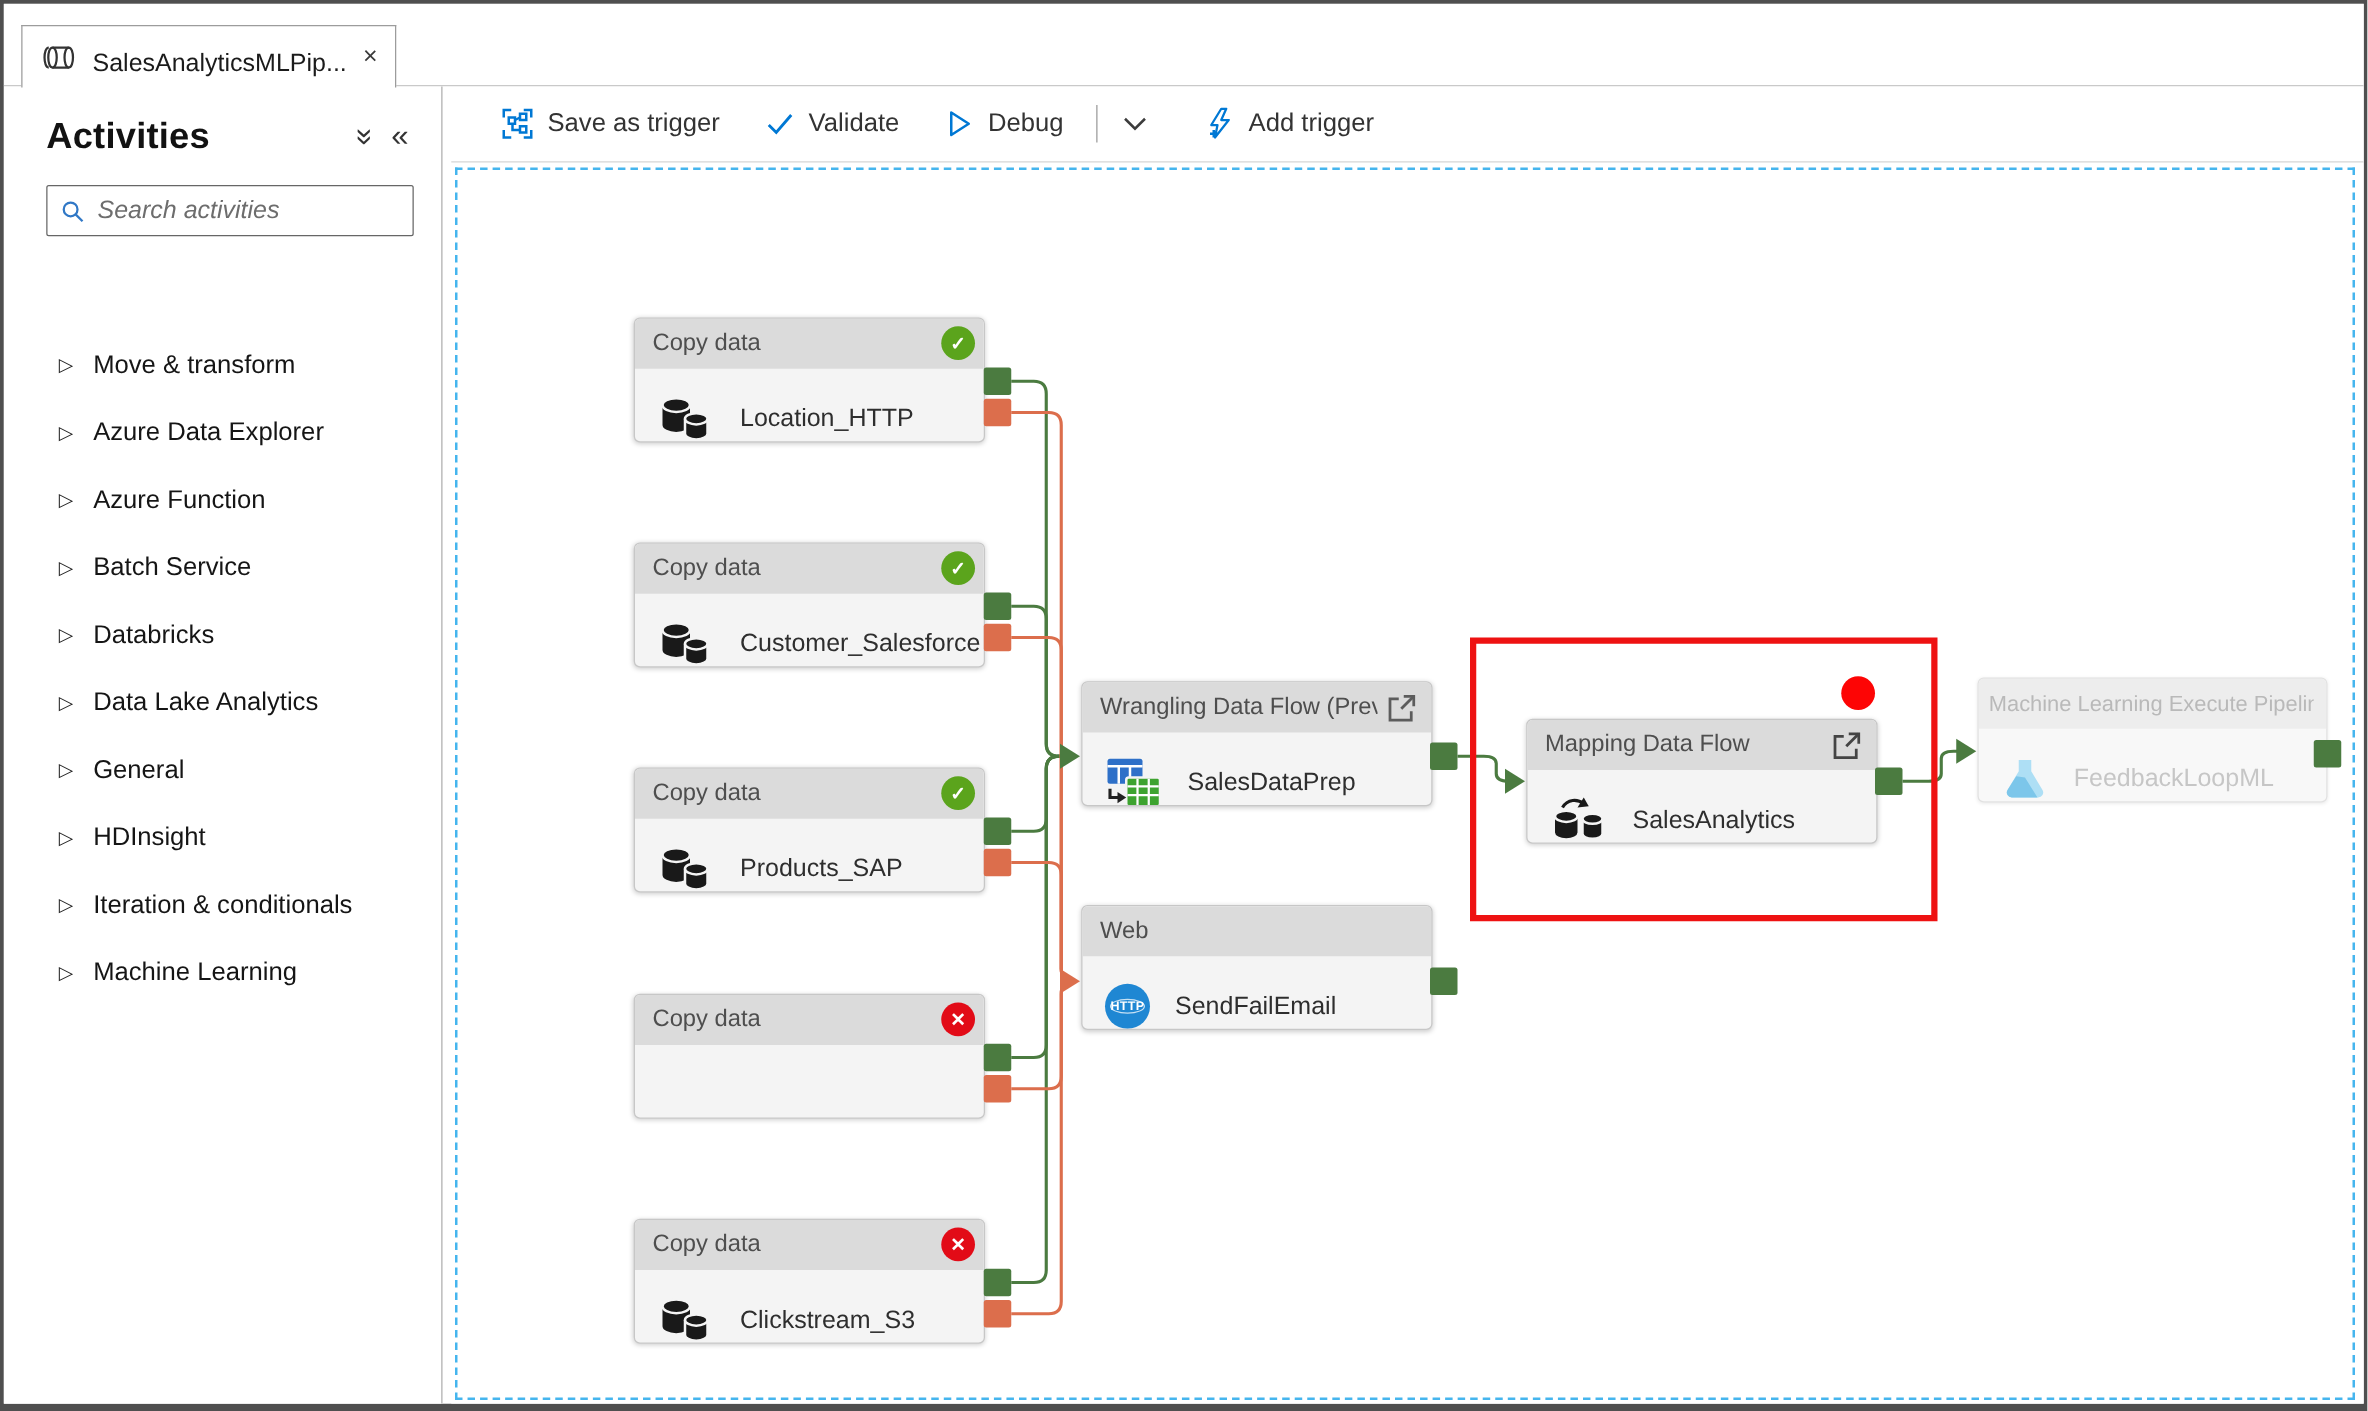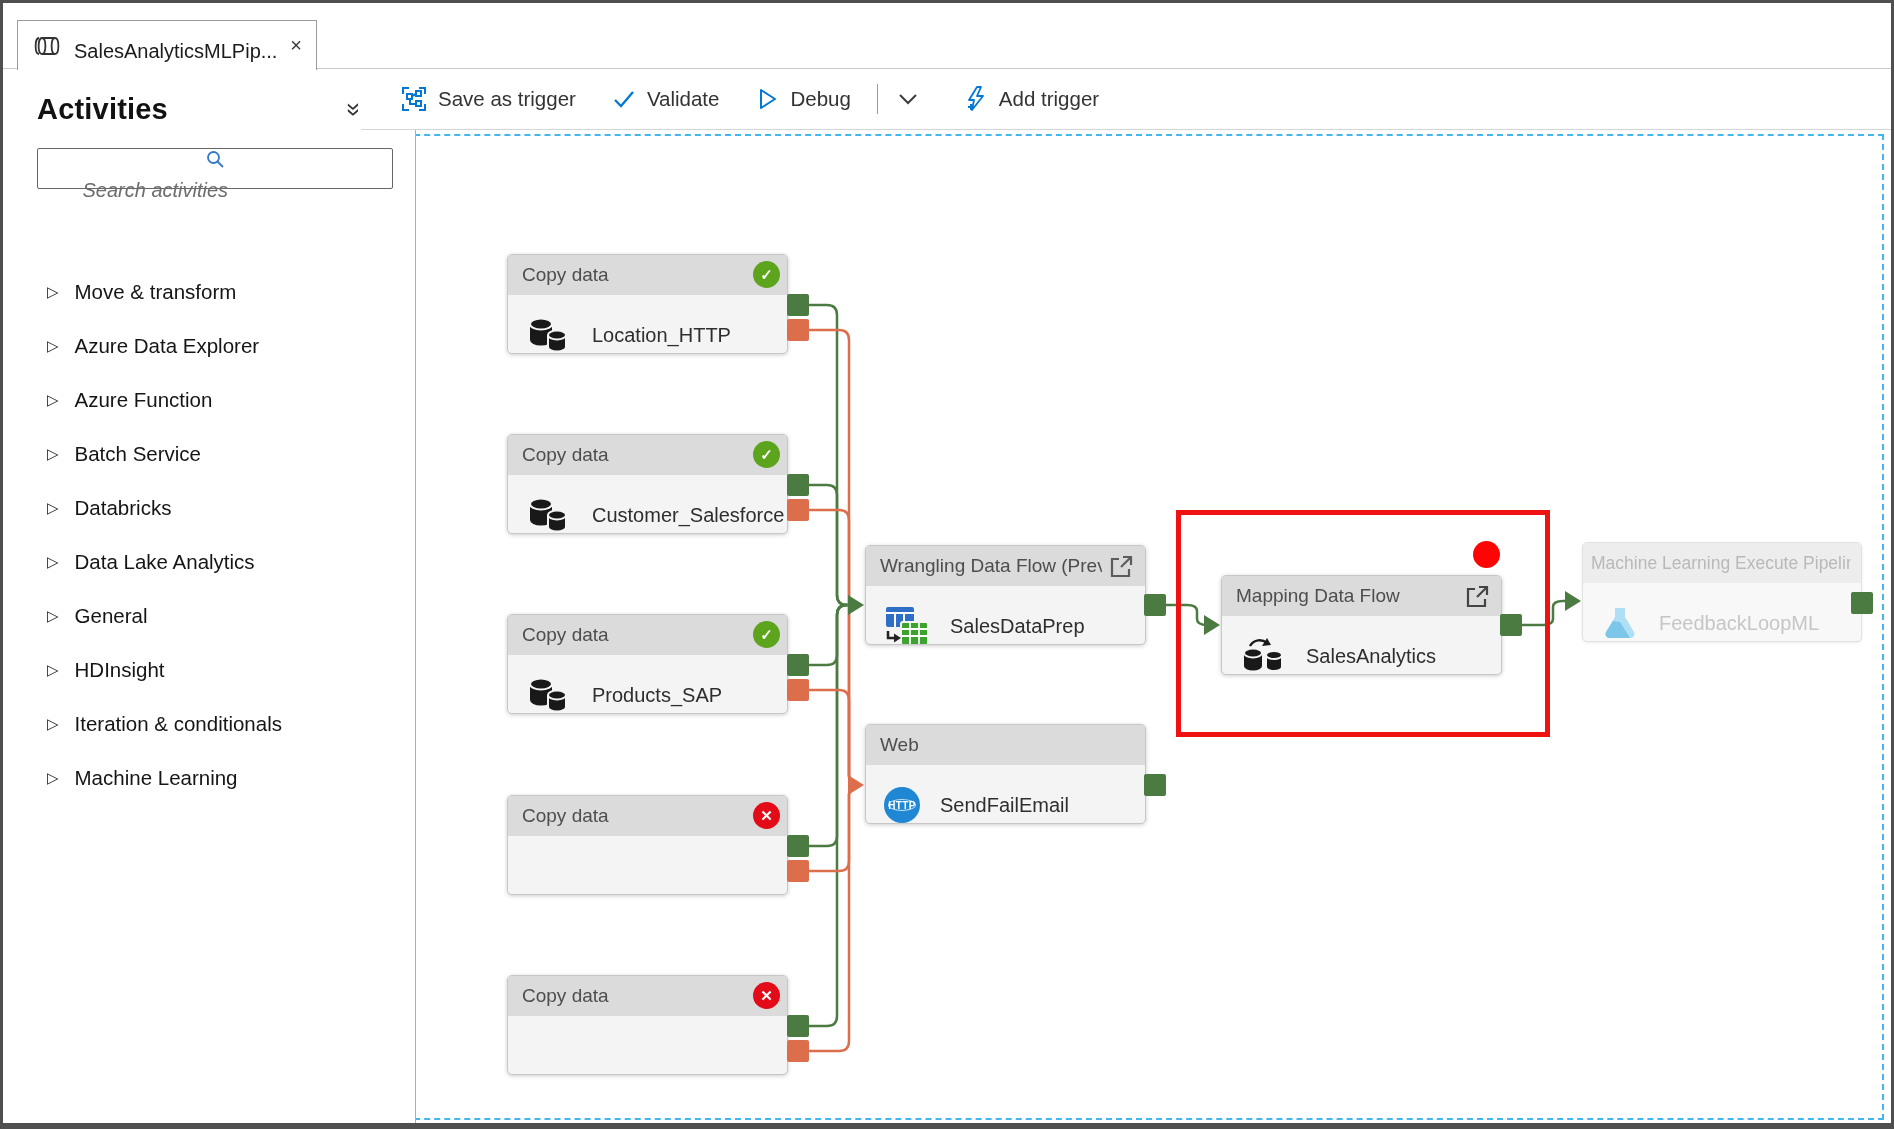"Activities" .sidebar { width: 413px -> 351px }
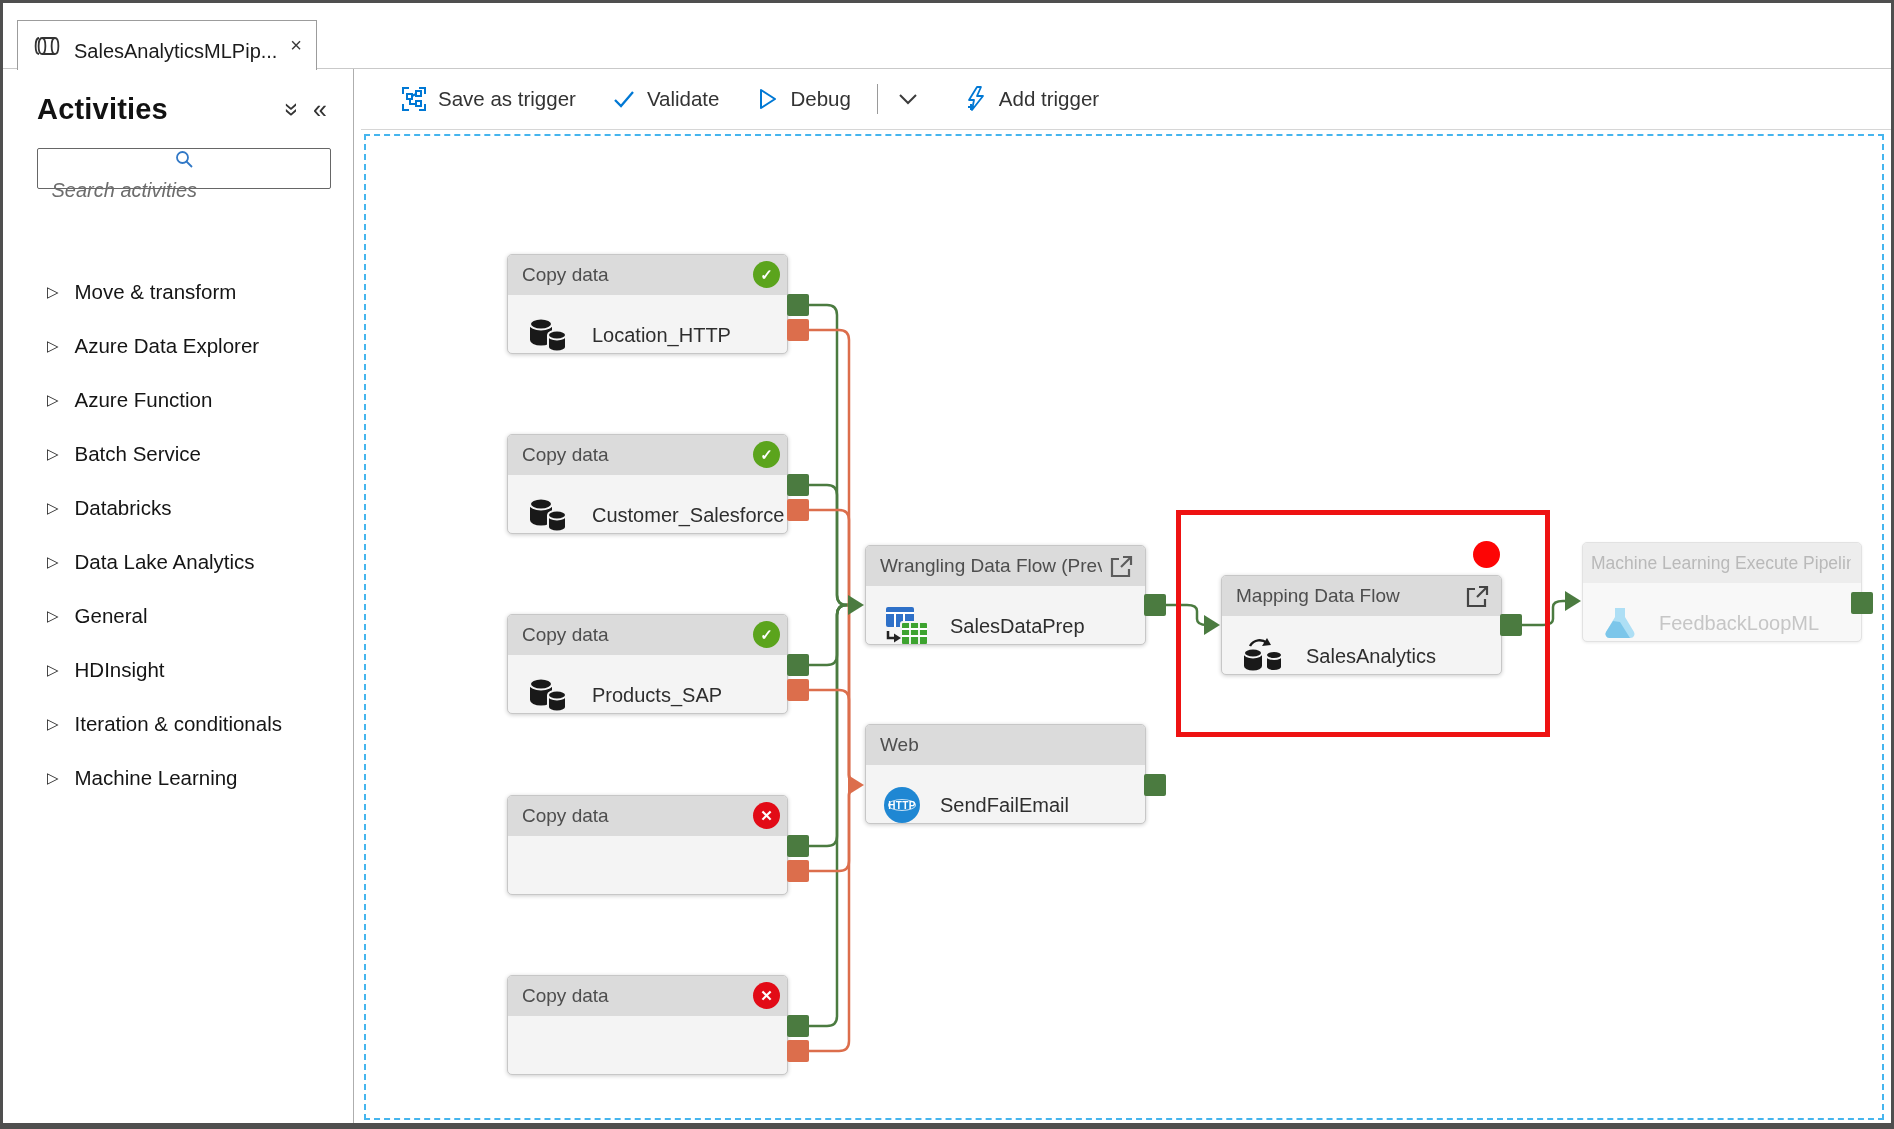"Search activities" .search-box { flex-direction: column -> none }
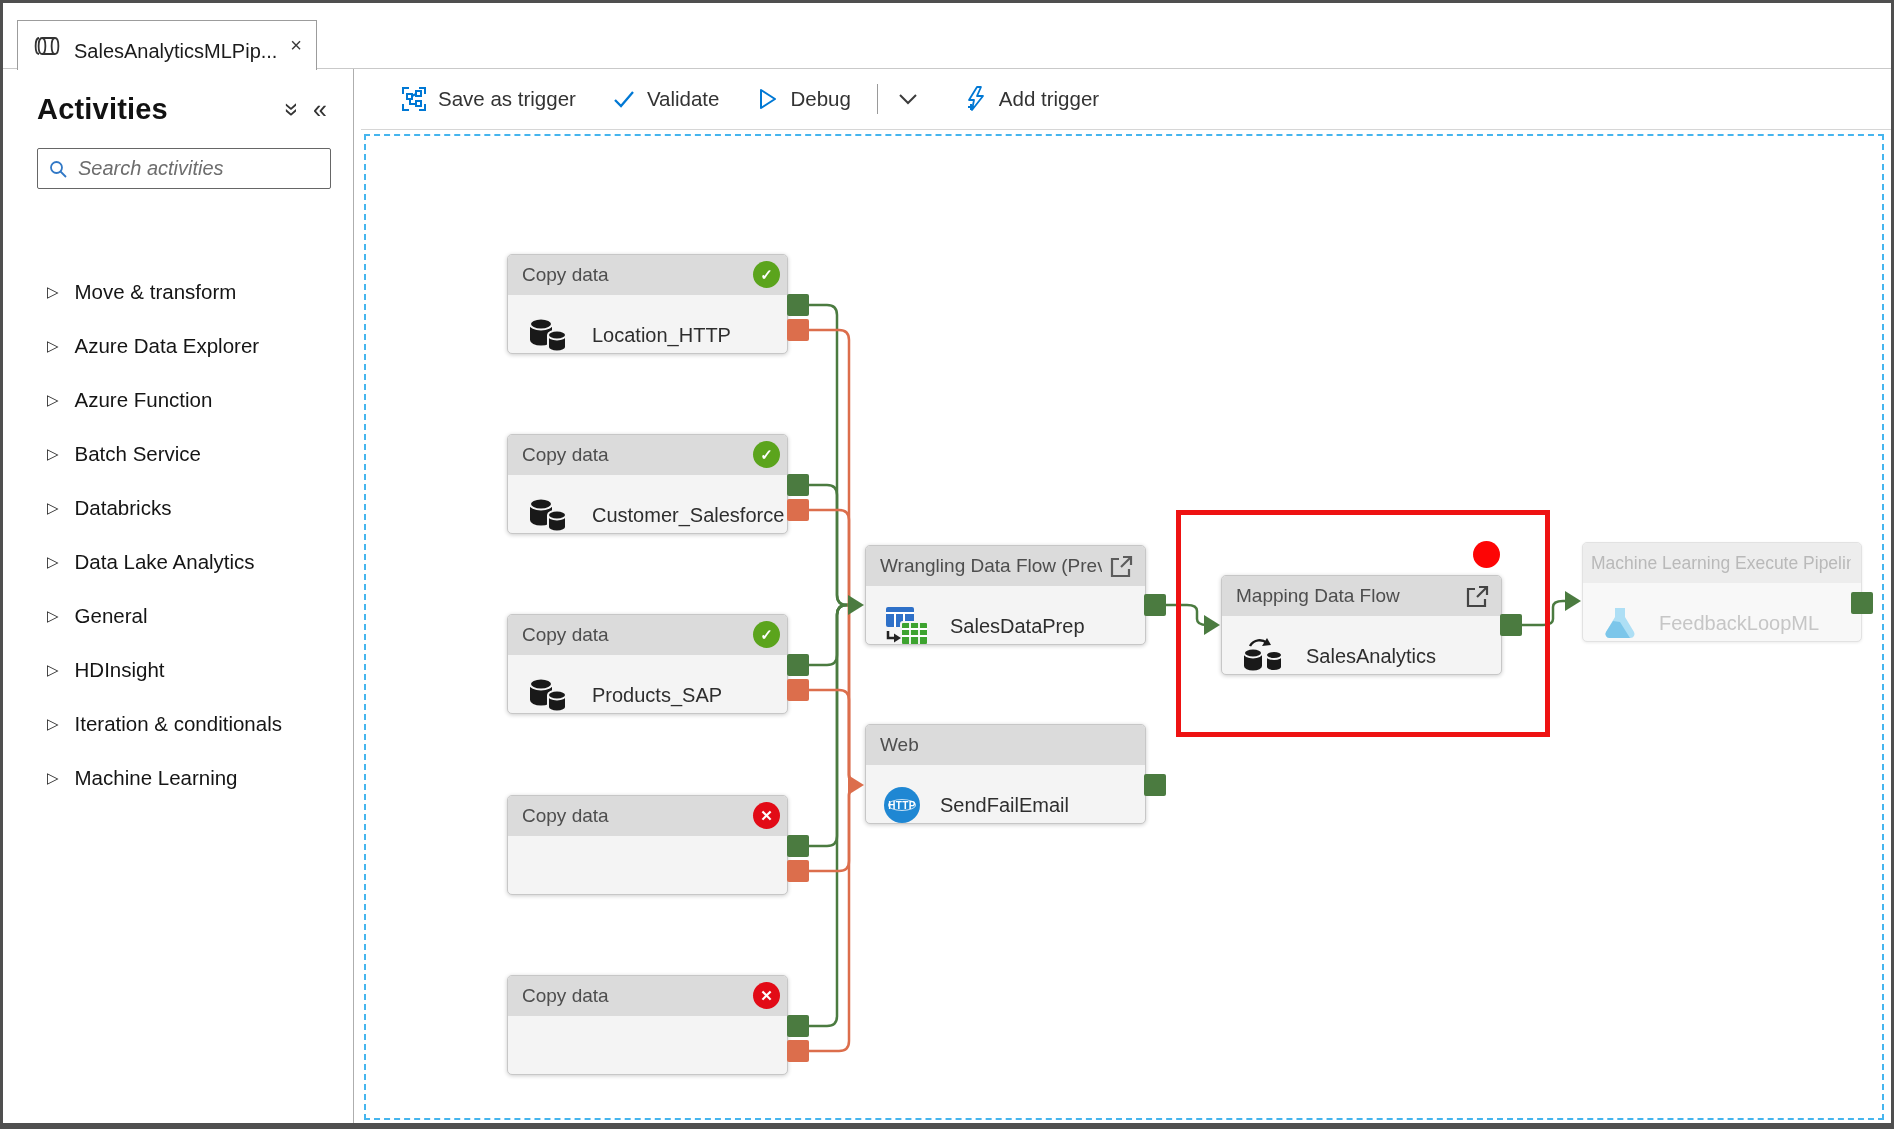"Clickstream_S3" div.node-body { html: none -> <div> <span> <svg> <g> <path></path> <ellipse></ellipse> <path></path> <ellipse></ellipse> </g> </svg> </span> <span>Clickstream_S3</span> </div> }
